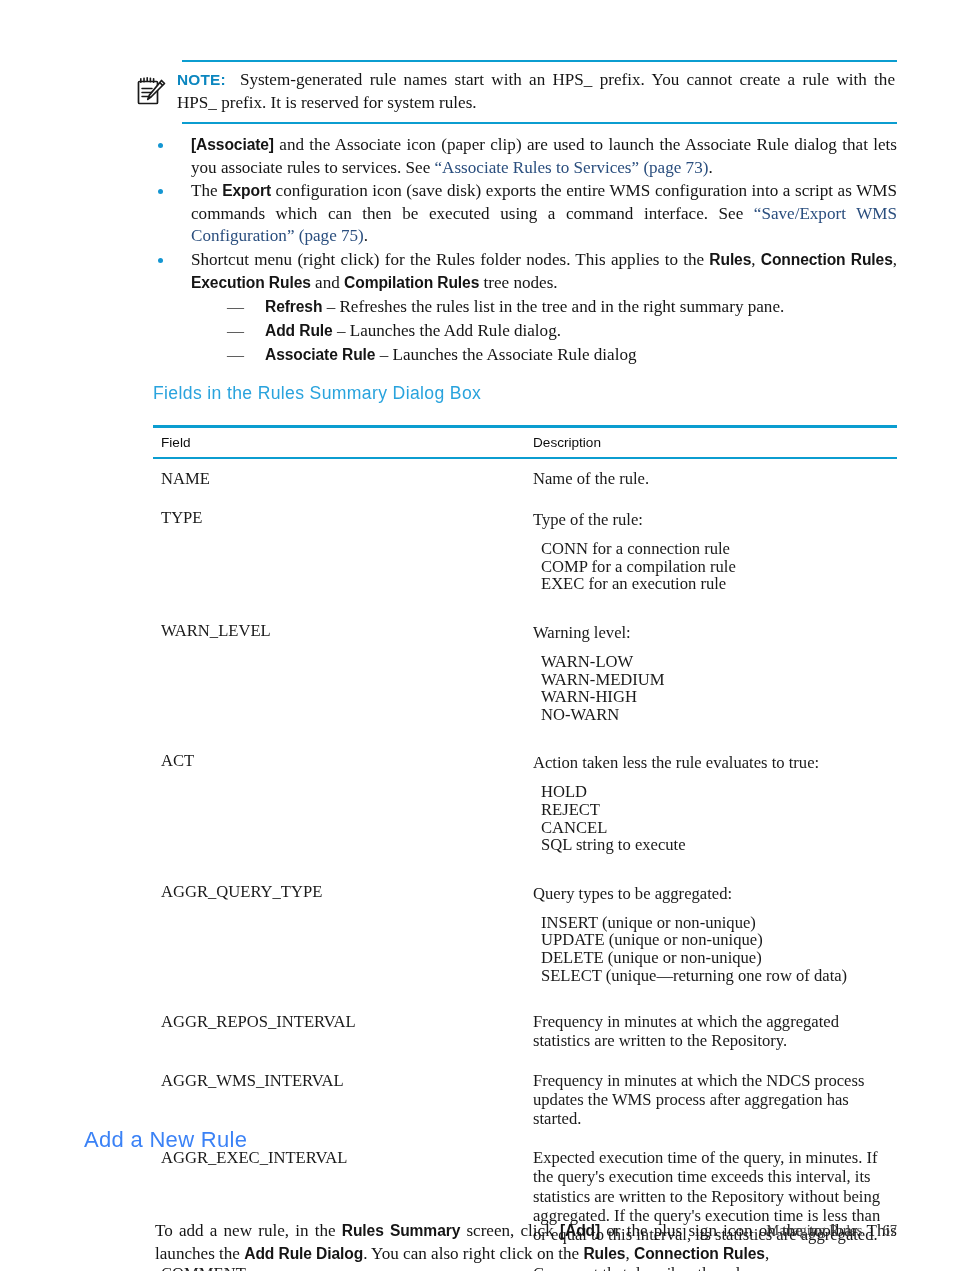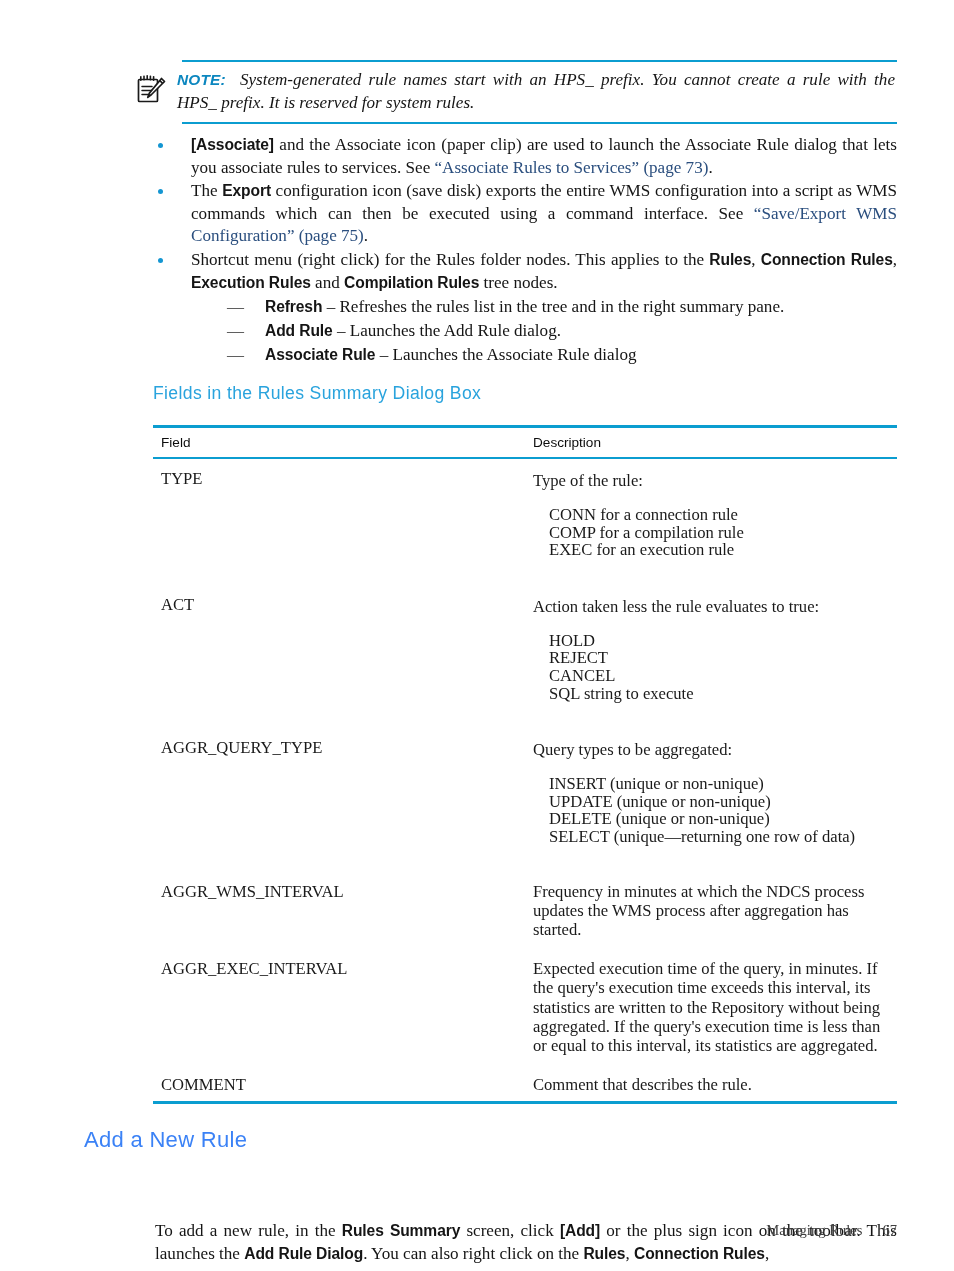"NOTE: System-generated rule names start" .note-body { align-items: flex-start -> flex-end; font-style: italic -> none }
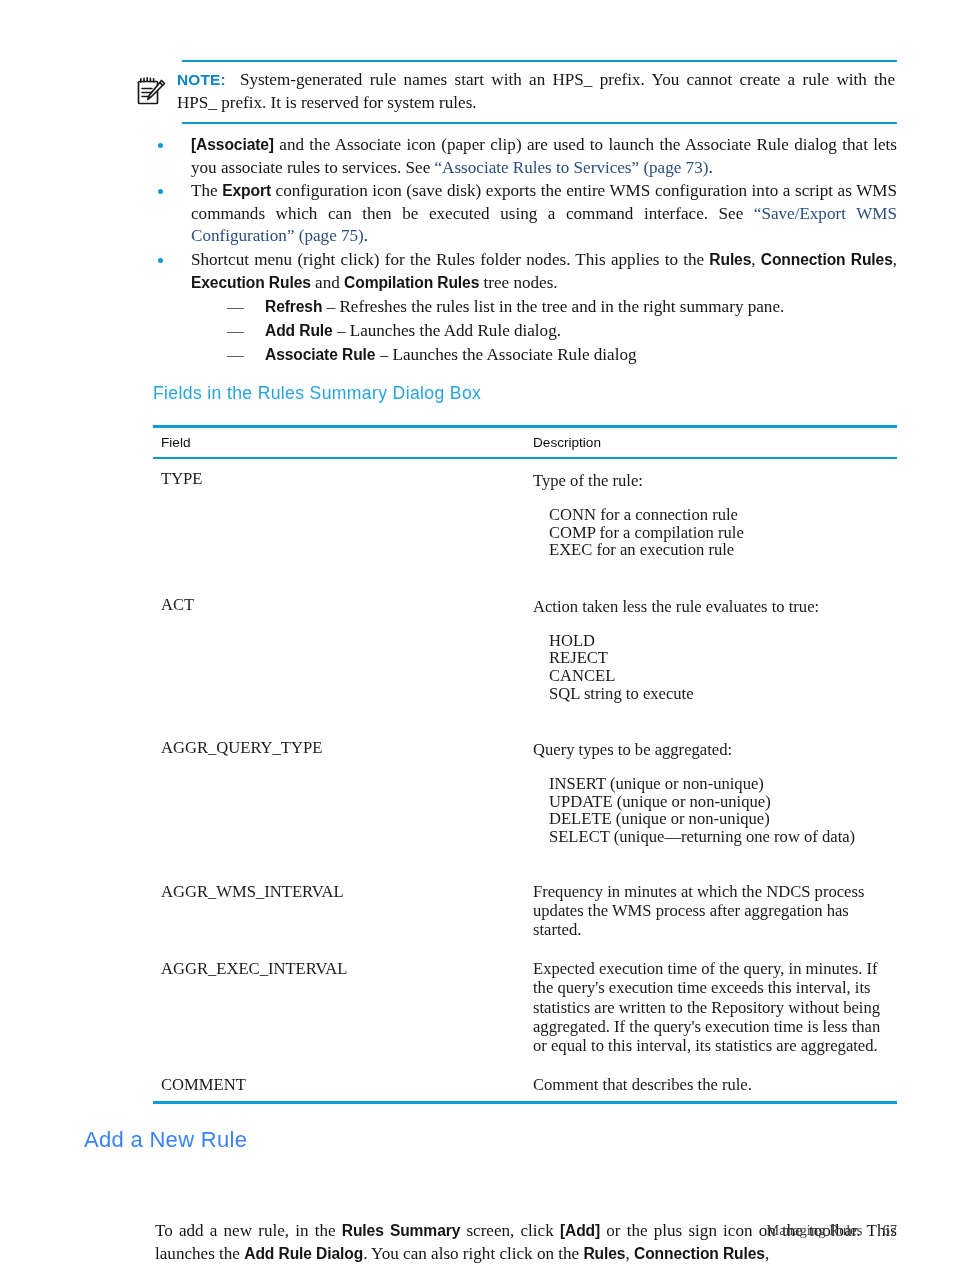"NAME" tr { html: none -> <tr> <td>NAME</td> <td> <p>Name of the rule.</p> </td> </tr> }
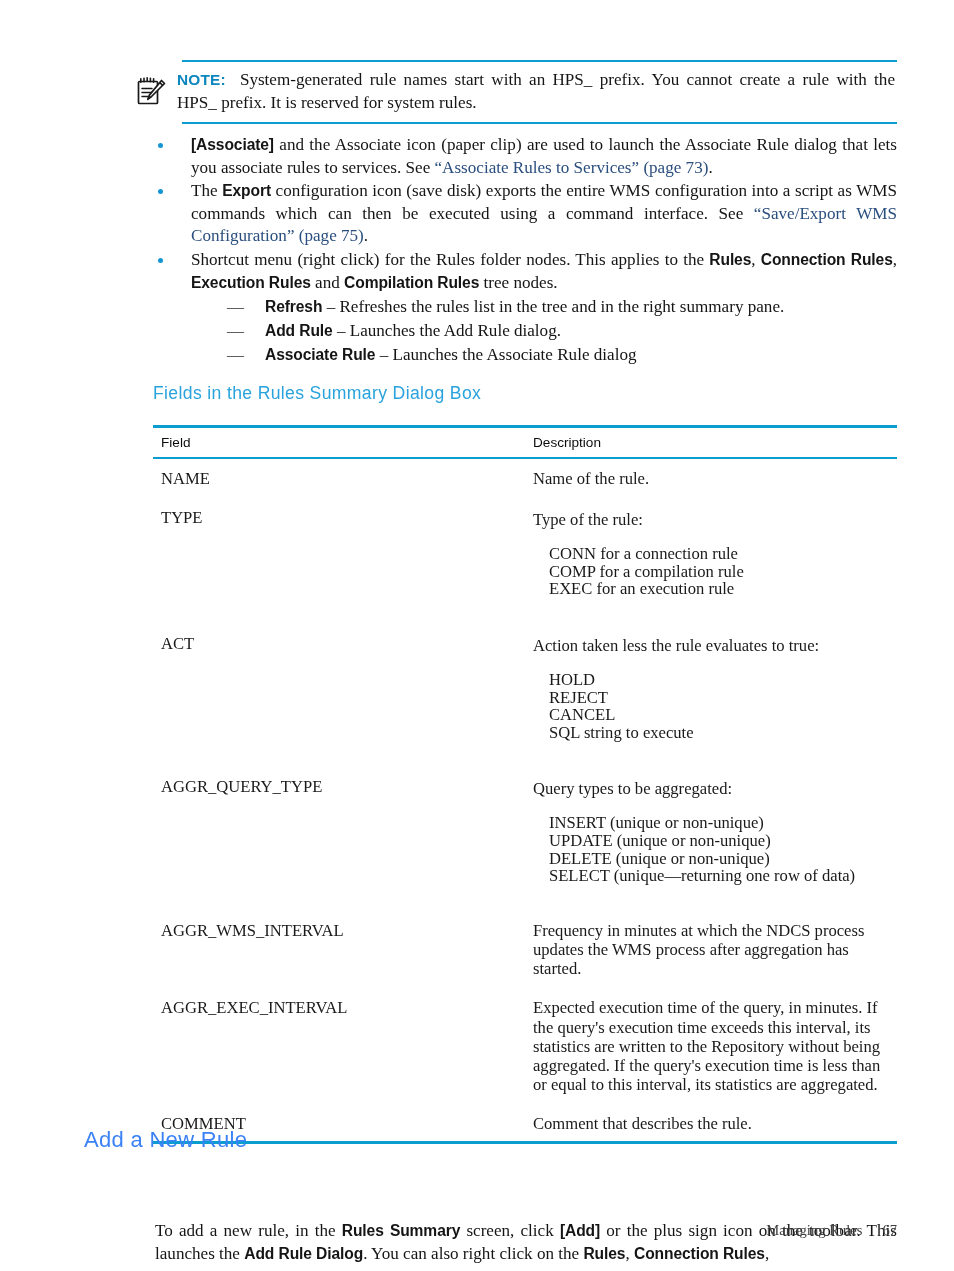"CONN for a connection rule" .desc-list { margin: 16px -> 8px }
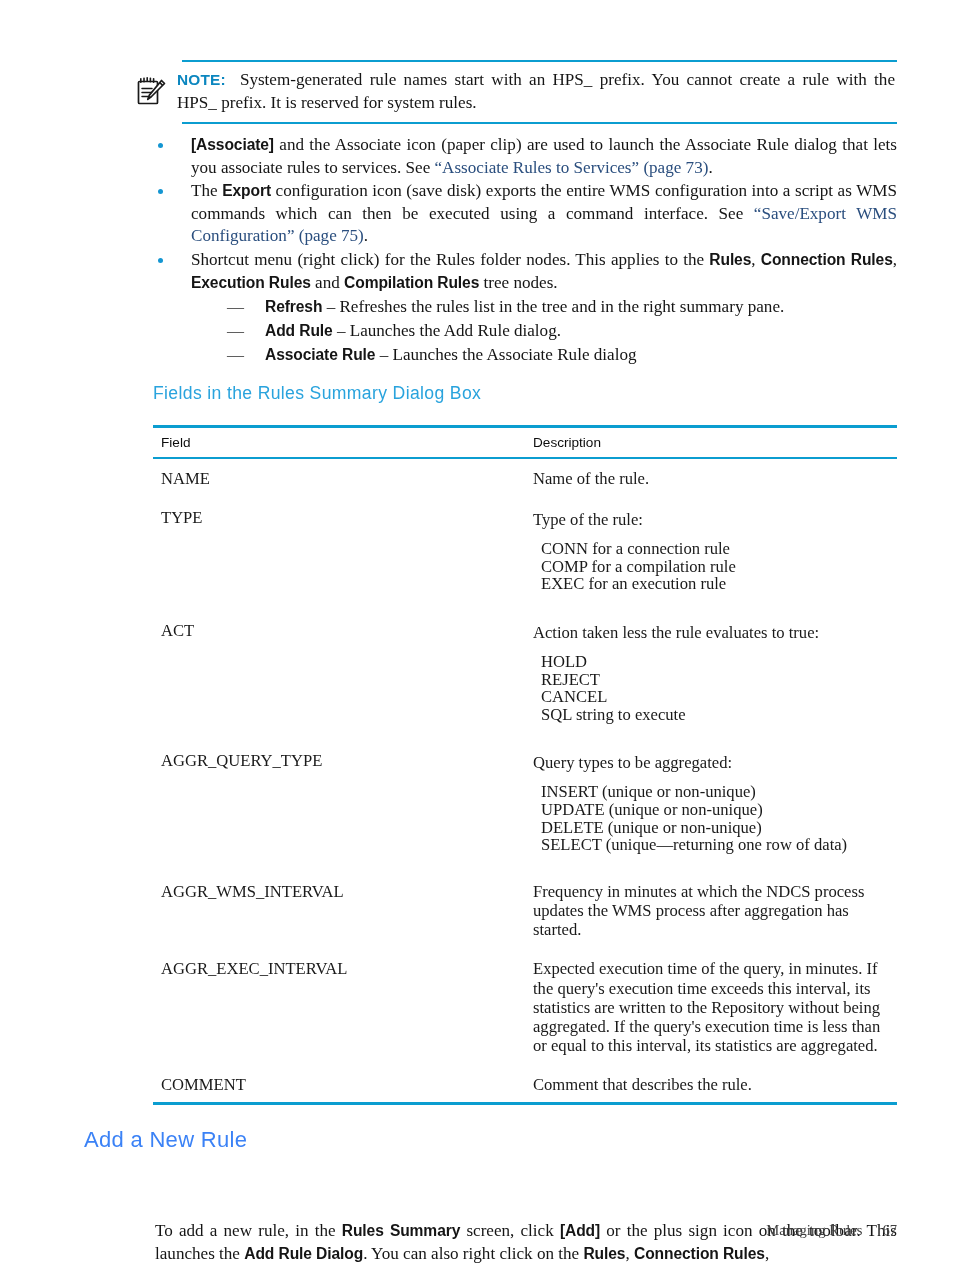"WARN_LEVEL" tr { html: none -> <tr> <td>WARN_LEVEL</td> <td> <p>Warning level:</p> <div> <div>WARN-LOW</div> <div>WARN-MEDIUM</div> <div>WARN-HIGH</div> <div>NO-WARN</div> </div> </td> </tr> }
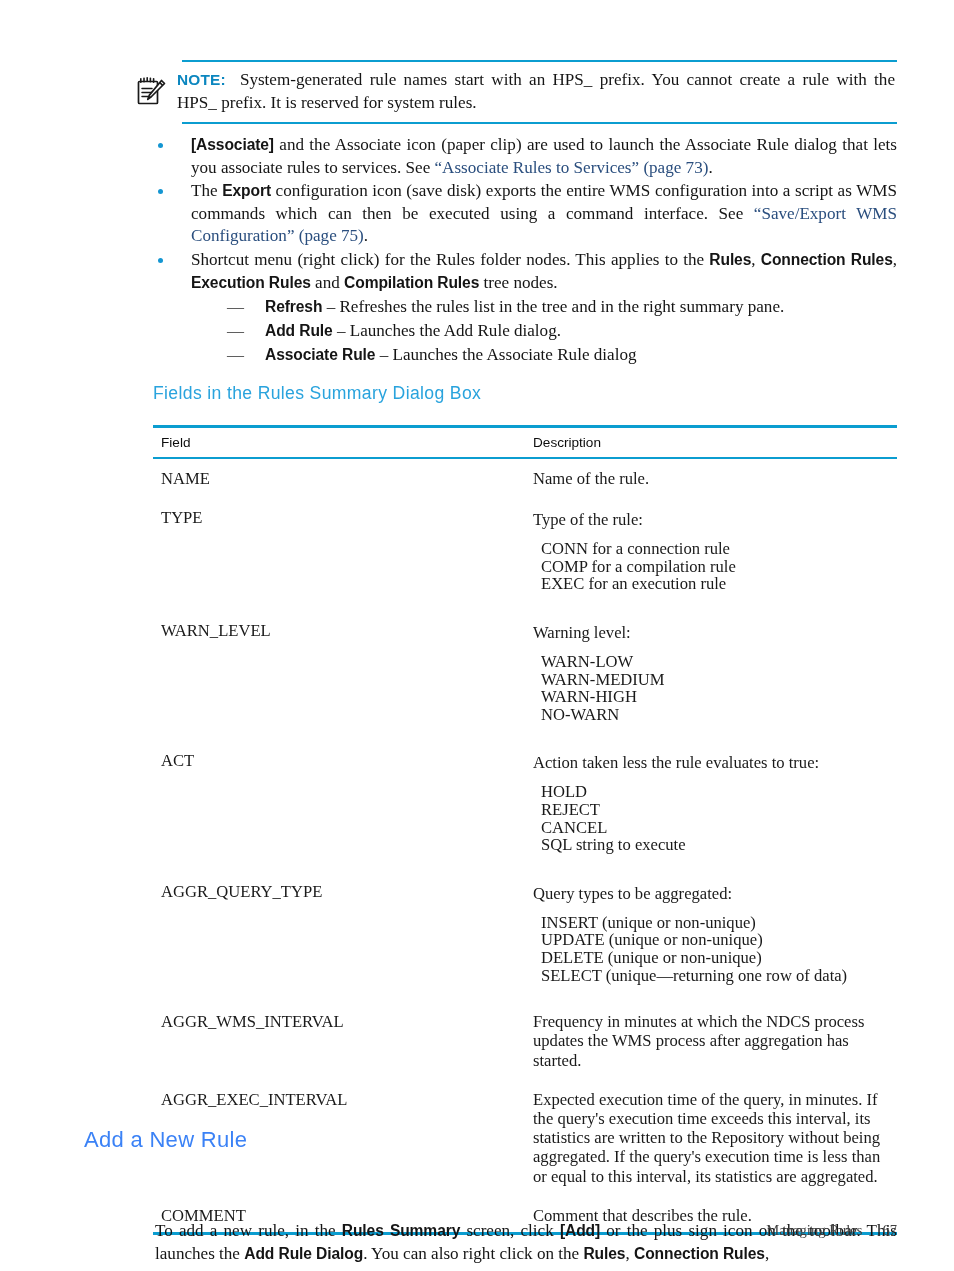"AGGR_REPOS_INTERVAL" tr { html: none -> <tr> <td>AGGR_REPOS_INTERVAL</td> <td> <p>Frequency in minutes at which the aggregated statistics are written to the Repository.</p> </td> </tr> }
